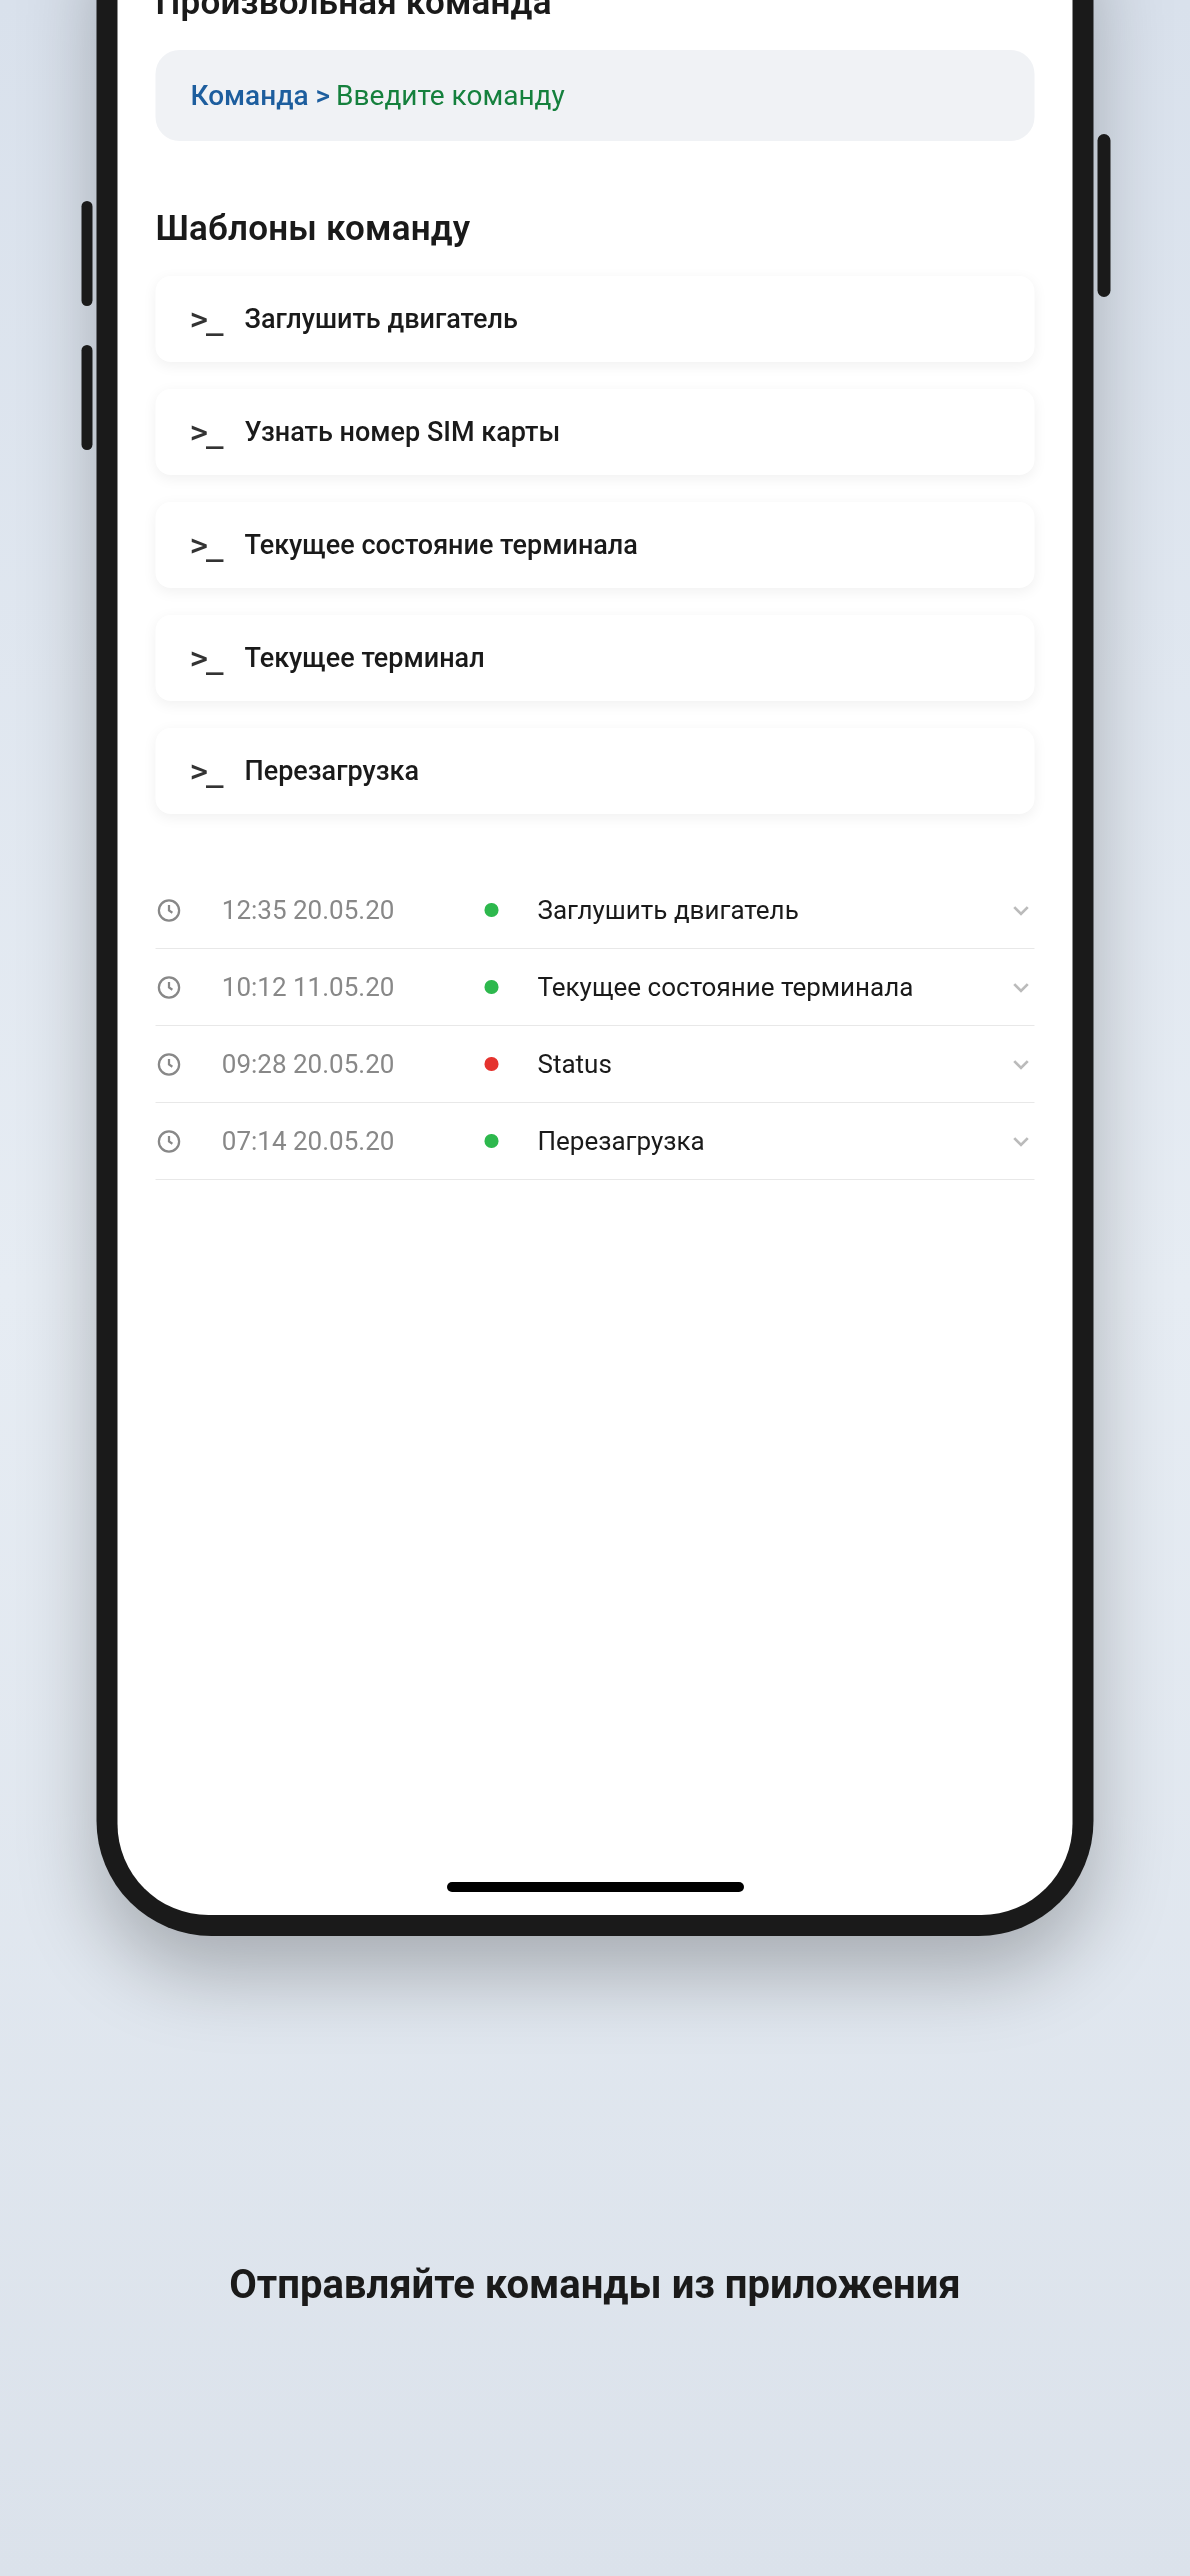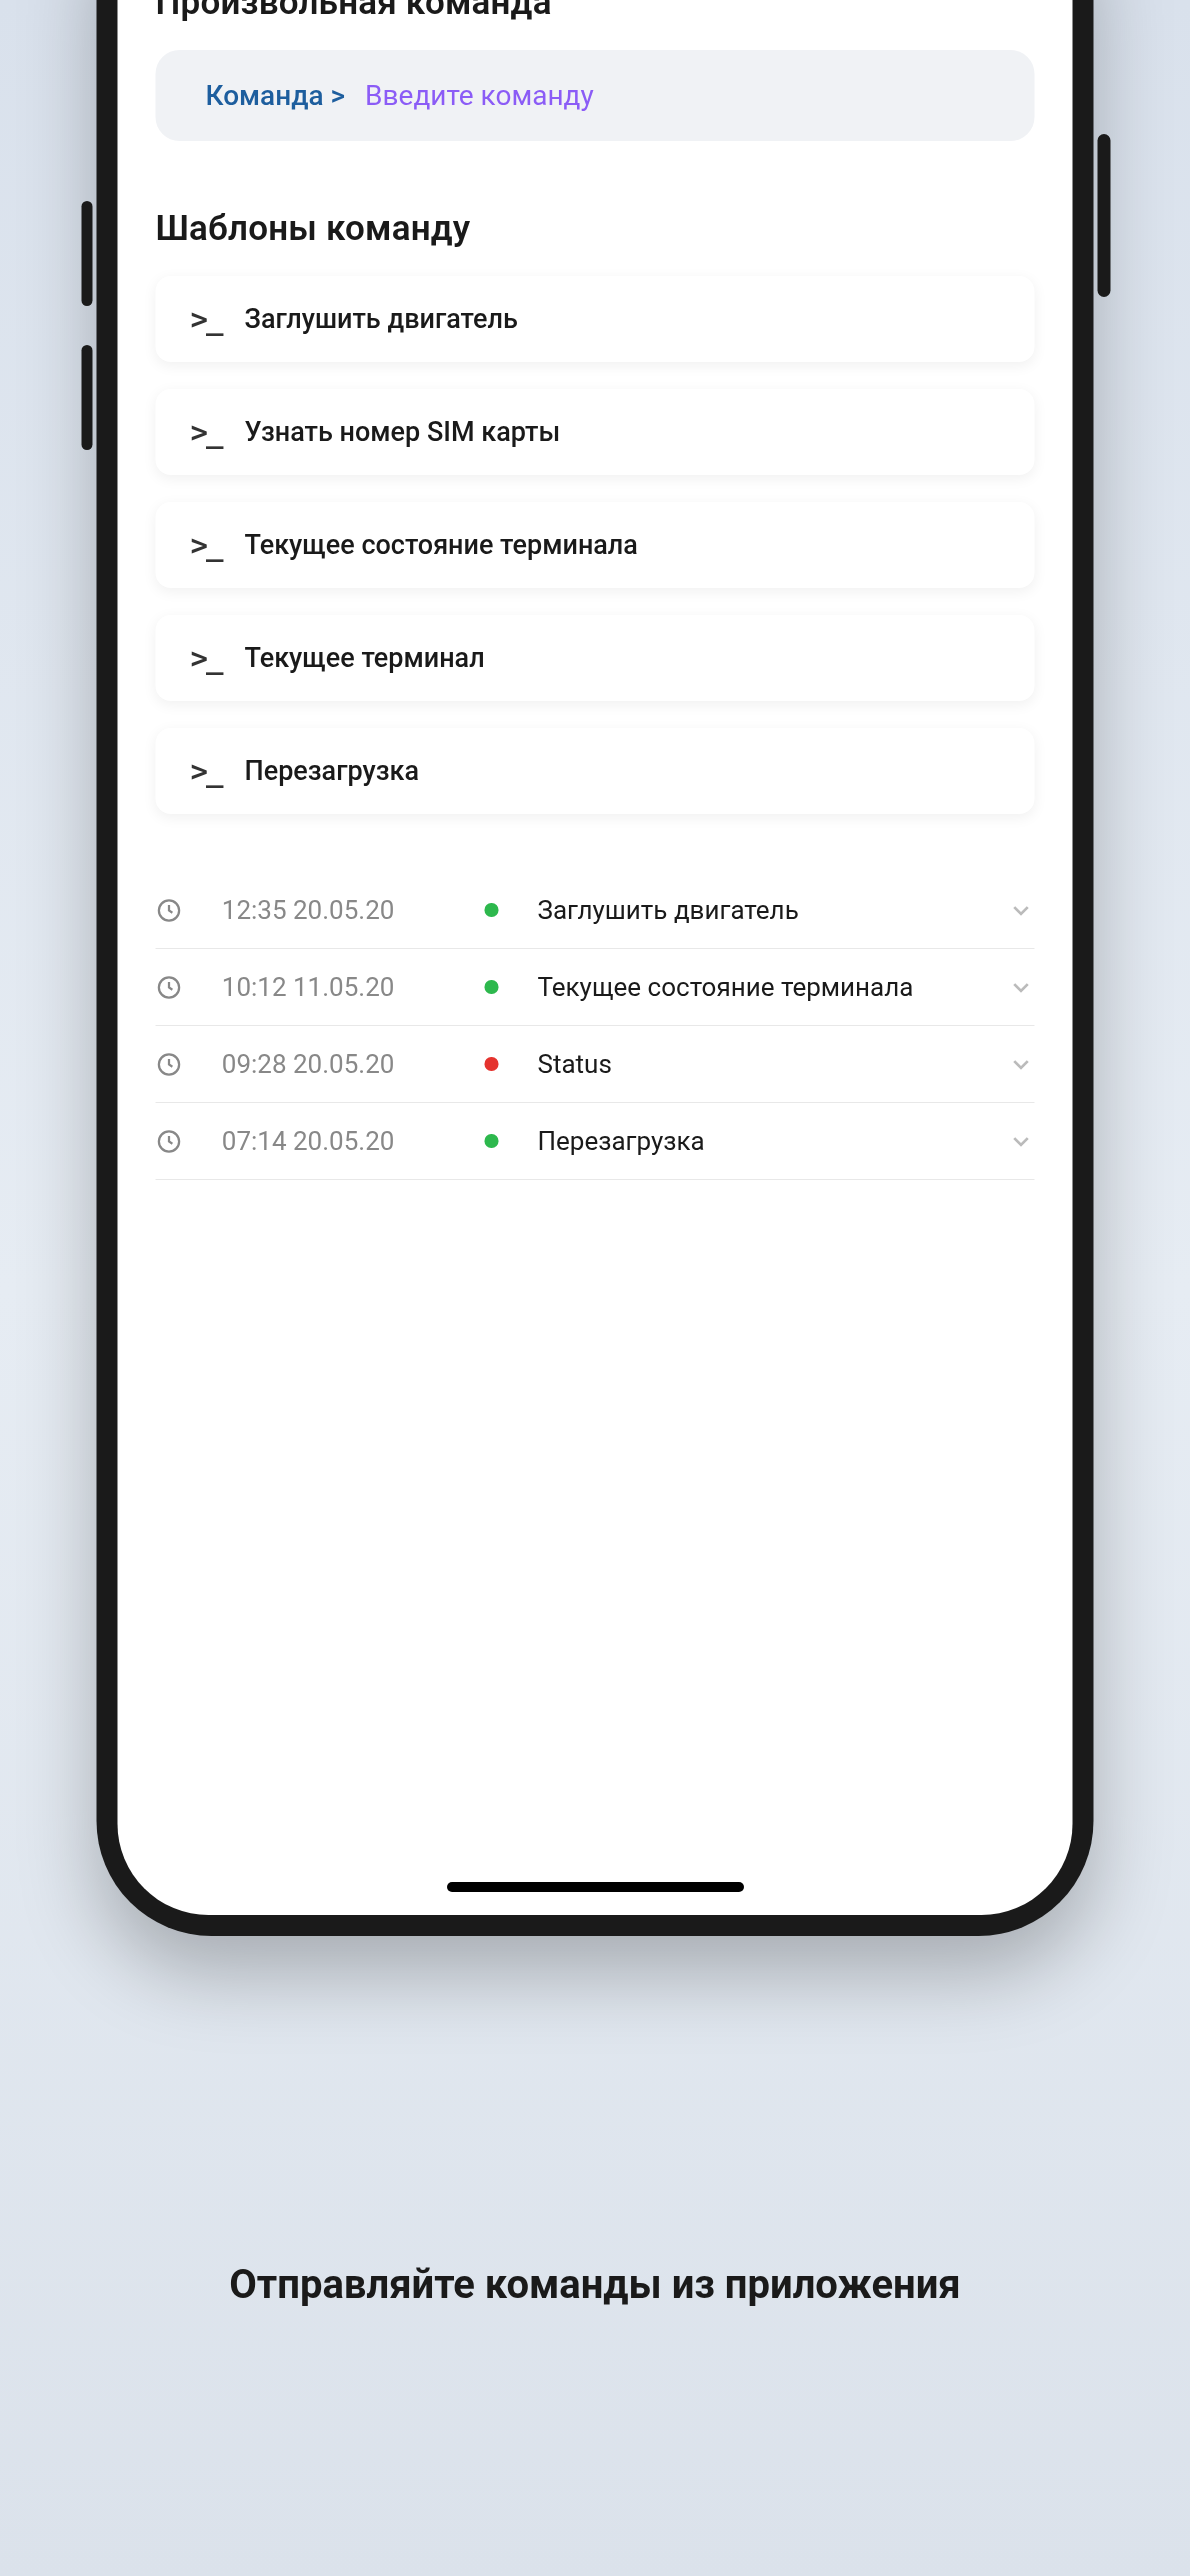"Команда >" .command-input-box { padding: 29px 50px -> 29px 35px }
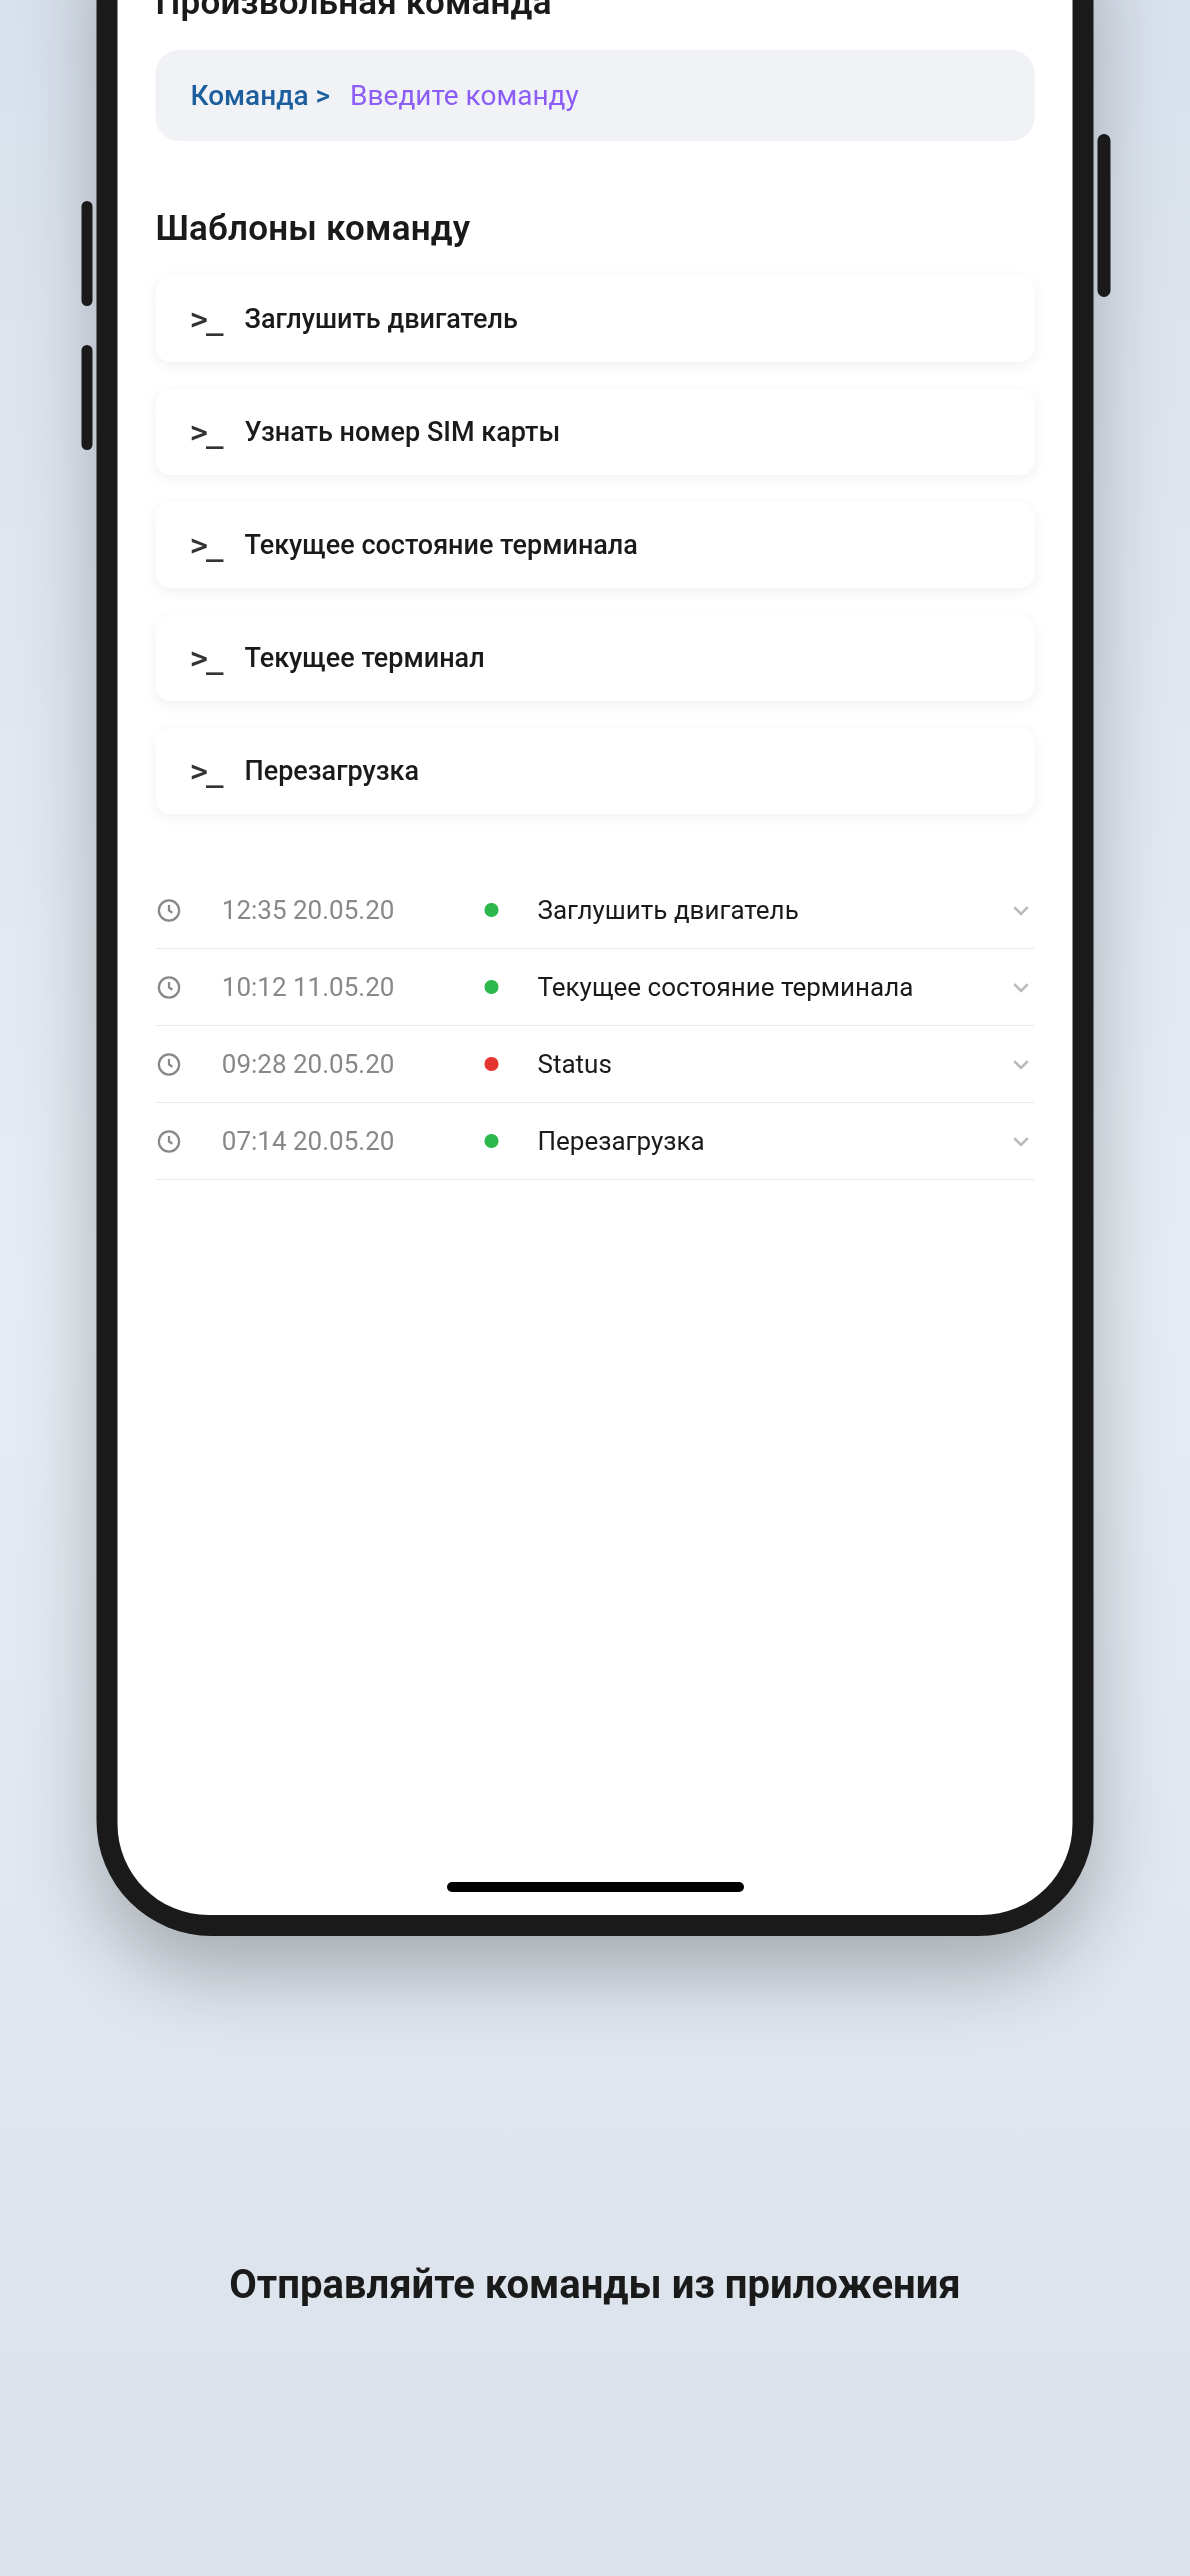"Введите команду" .command-placeholder { color: #8b5cf6 -> #15803d; margin-left: 20px -> 6px }
